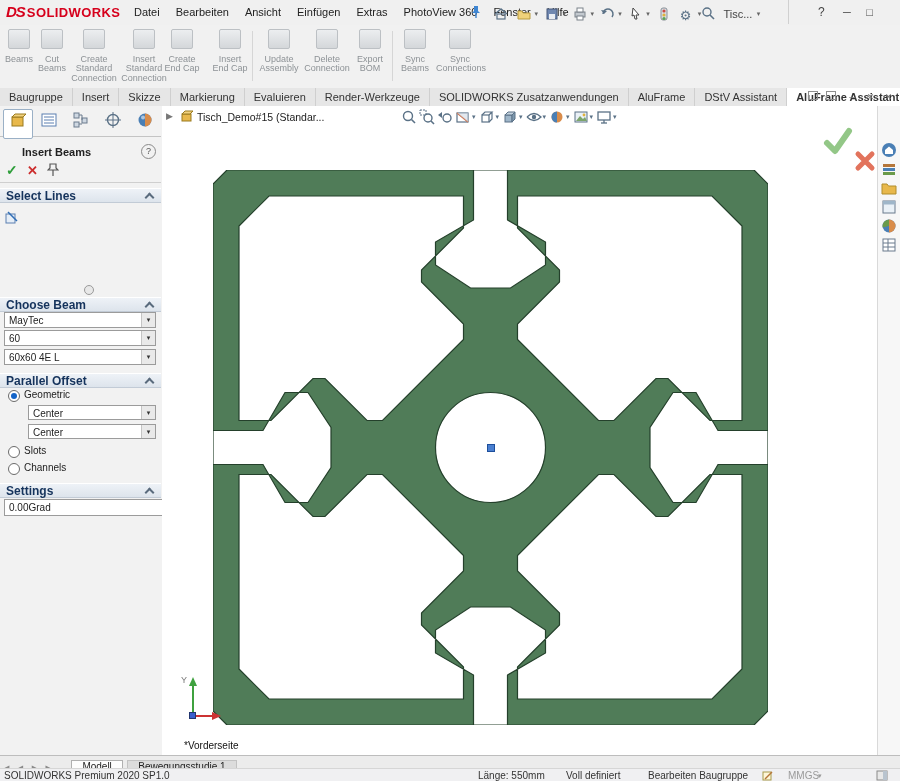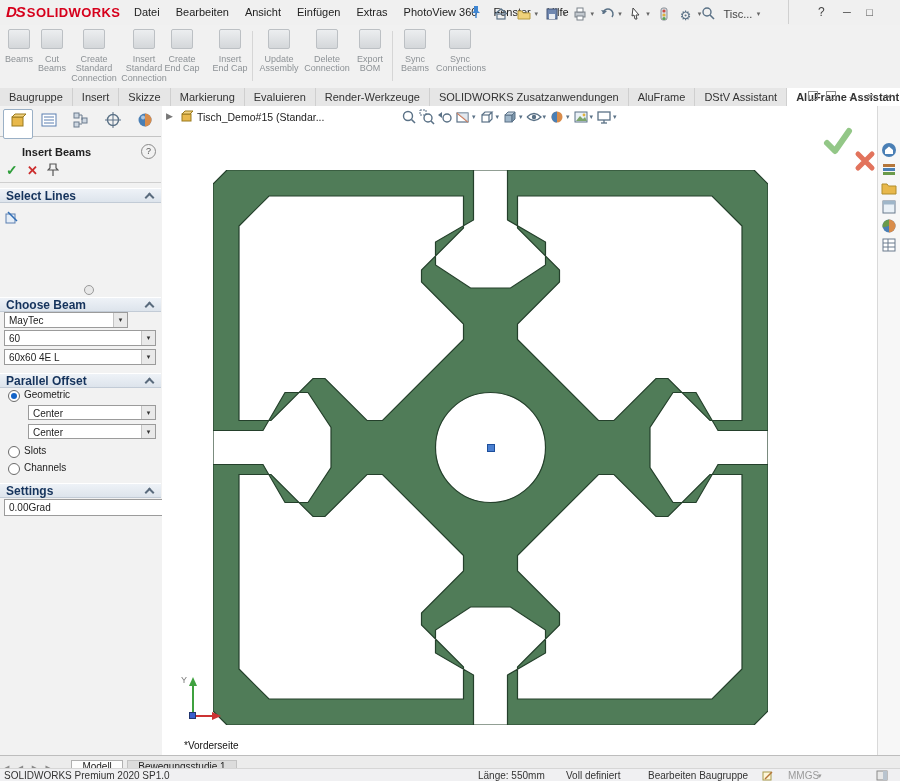"MayTec" div.dd { width: 124px -> 152px }
